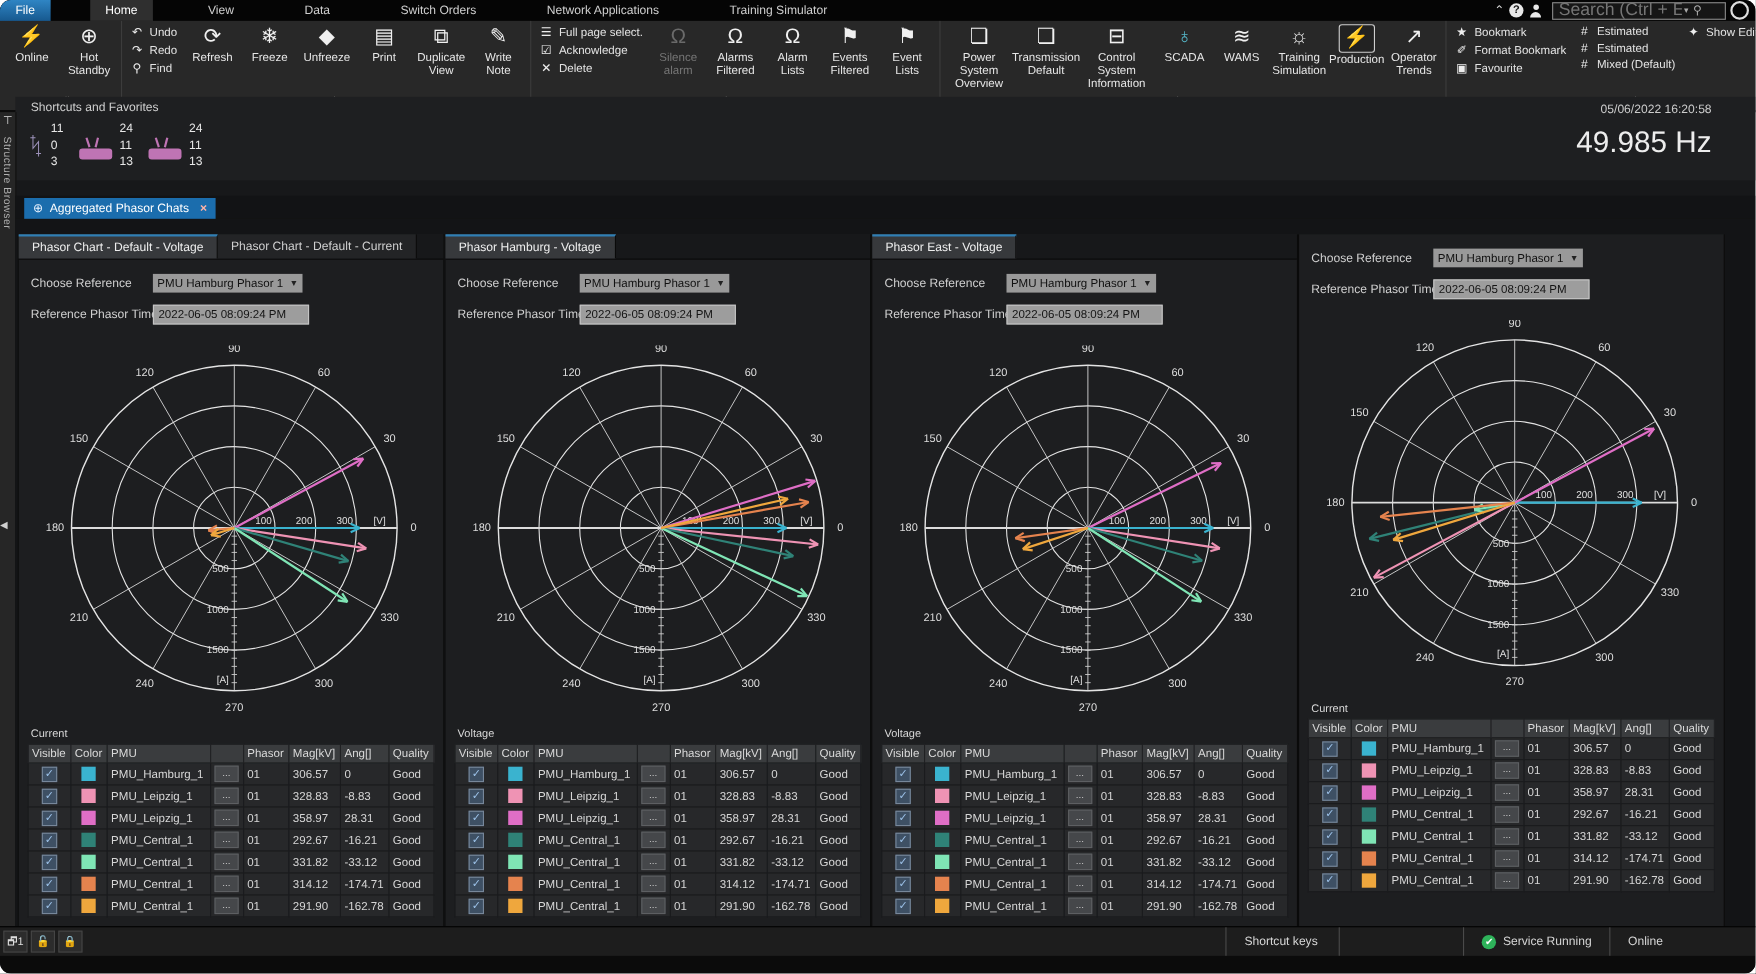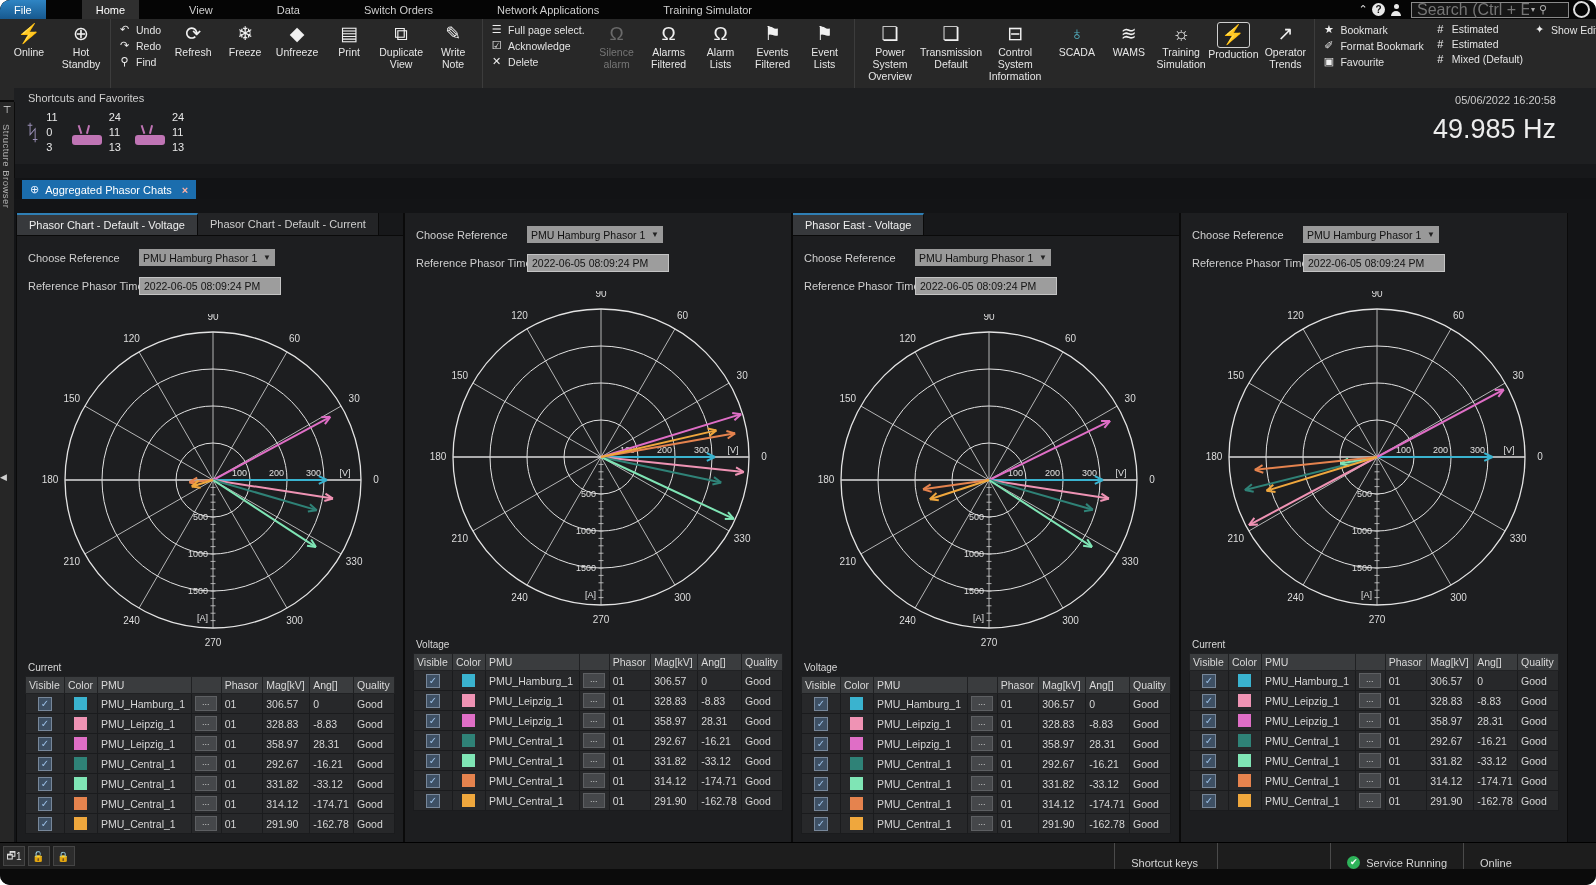"Phasor Hamburg - Voltage" div.panel-tabs { html: none -> <div> <div>Phasor Hamburg - Voltage</div> </div> }
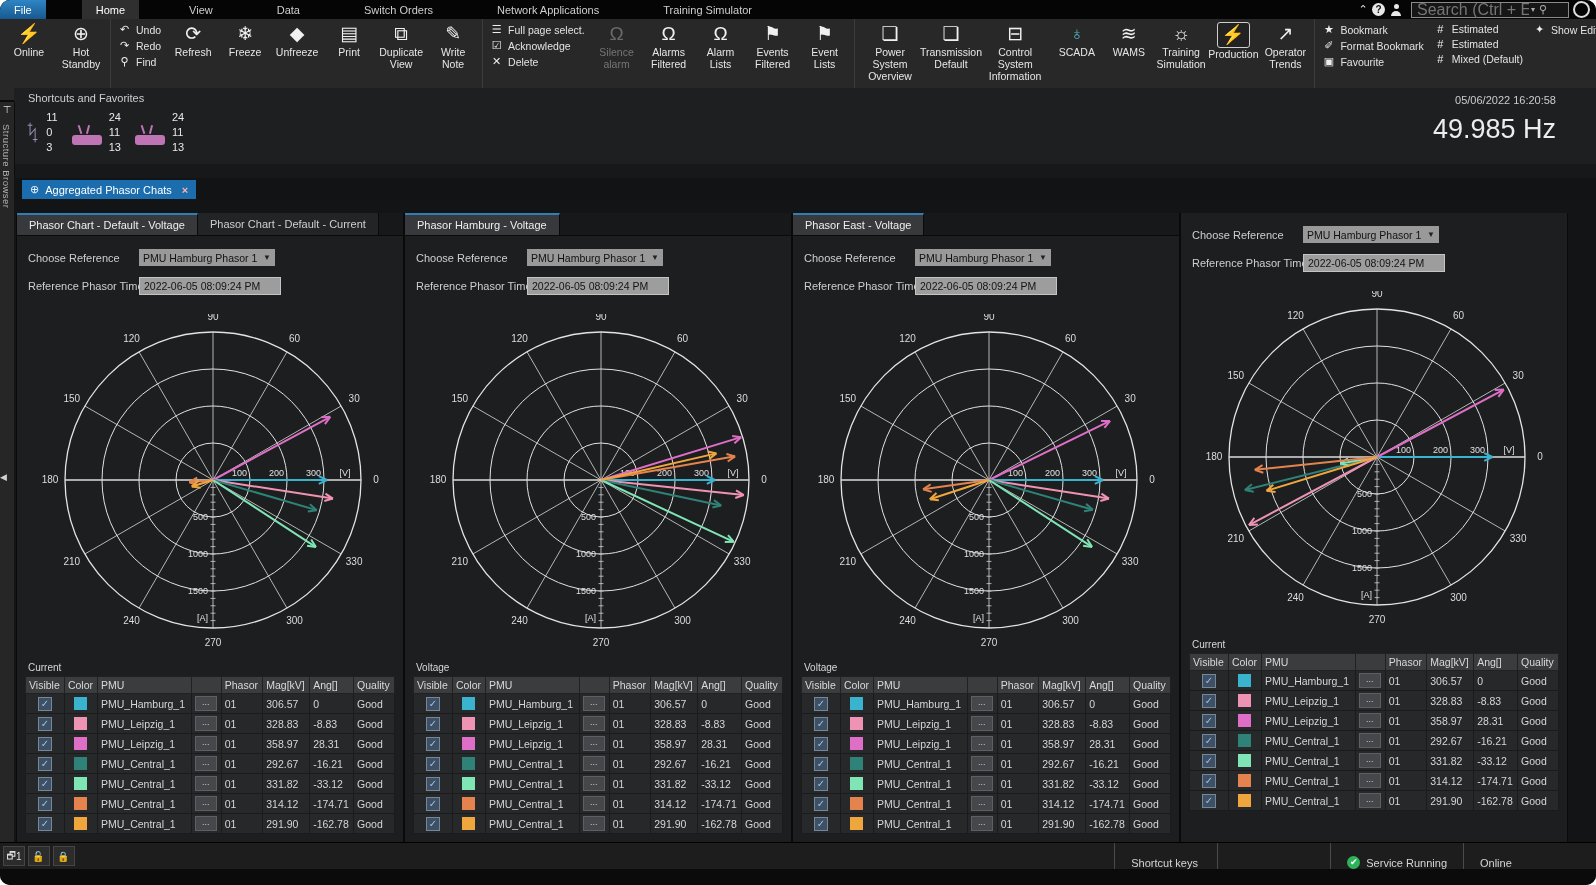"Shortcut keys" .sb-seg { align-items: flex-end -> center }
